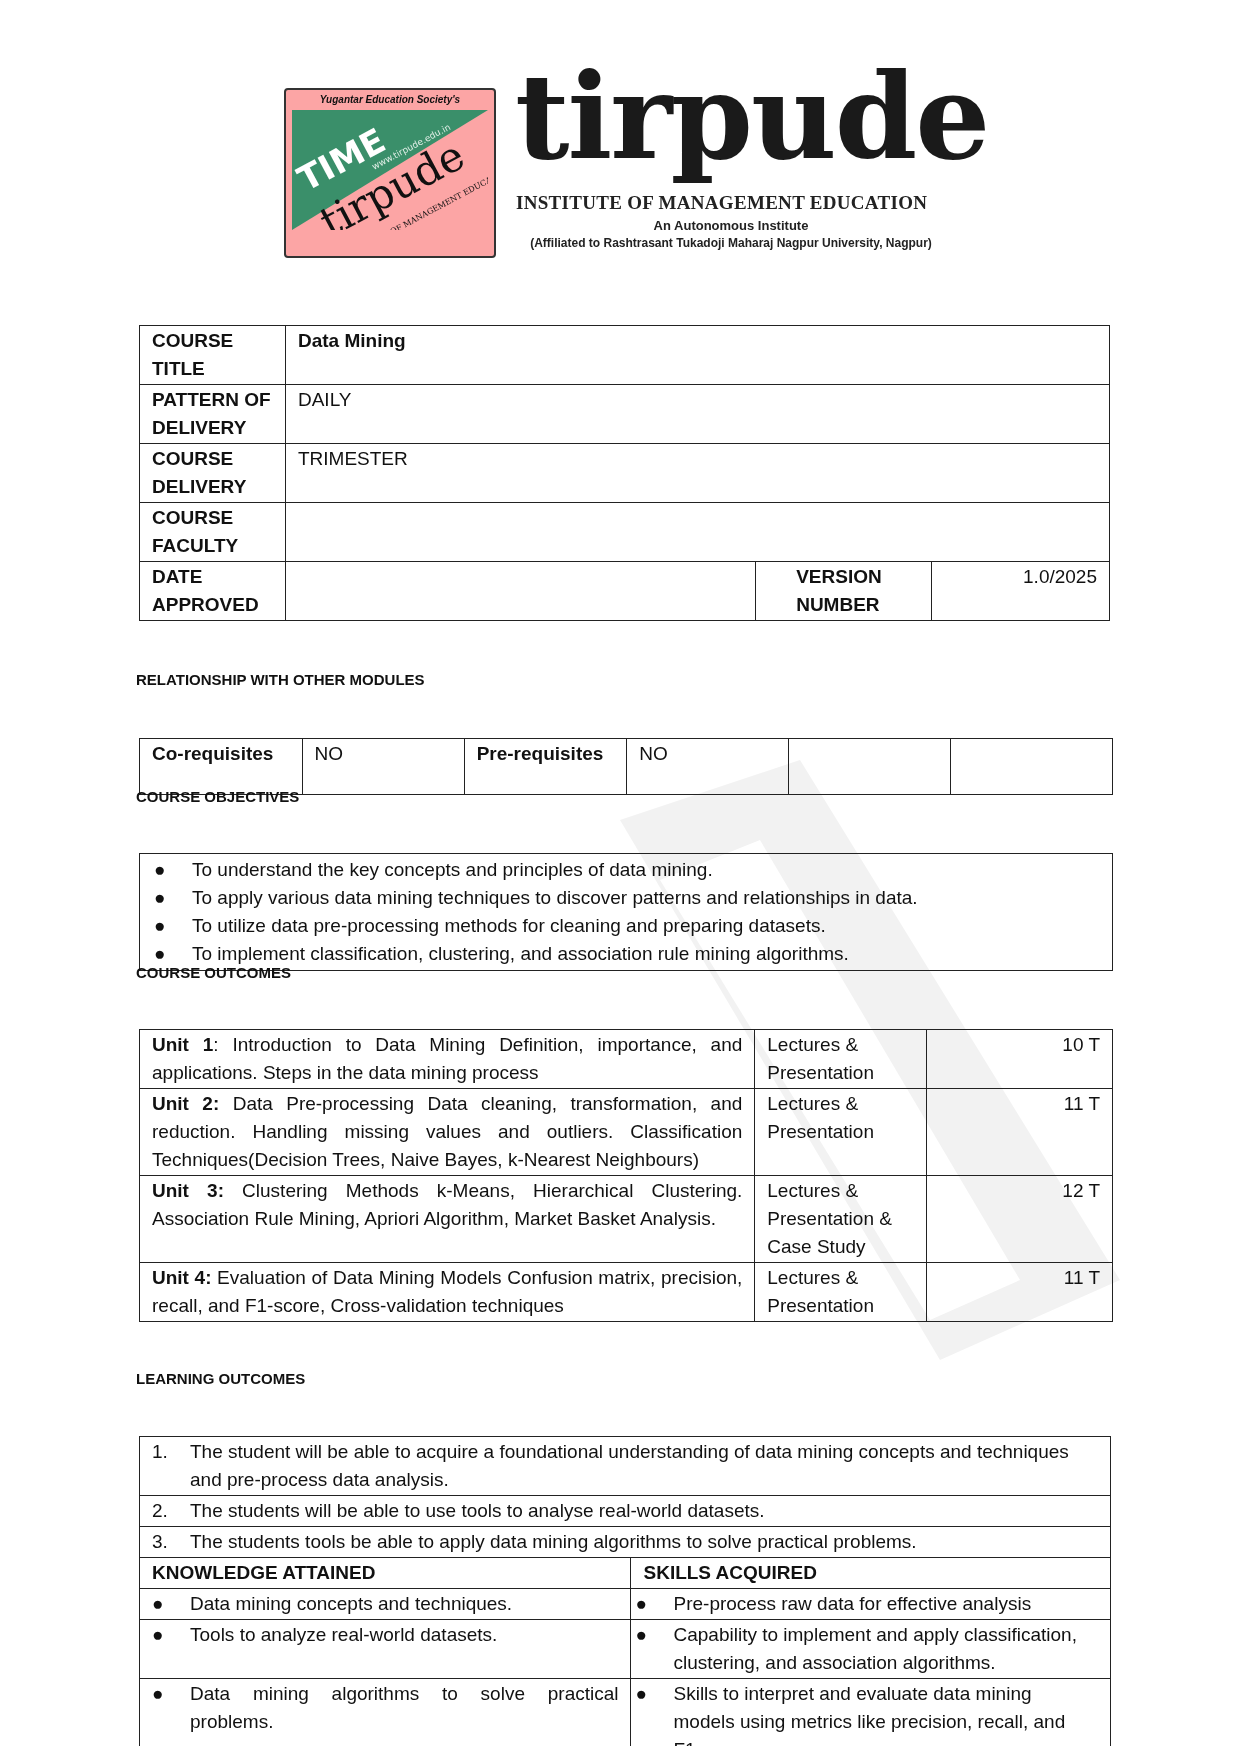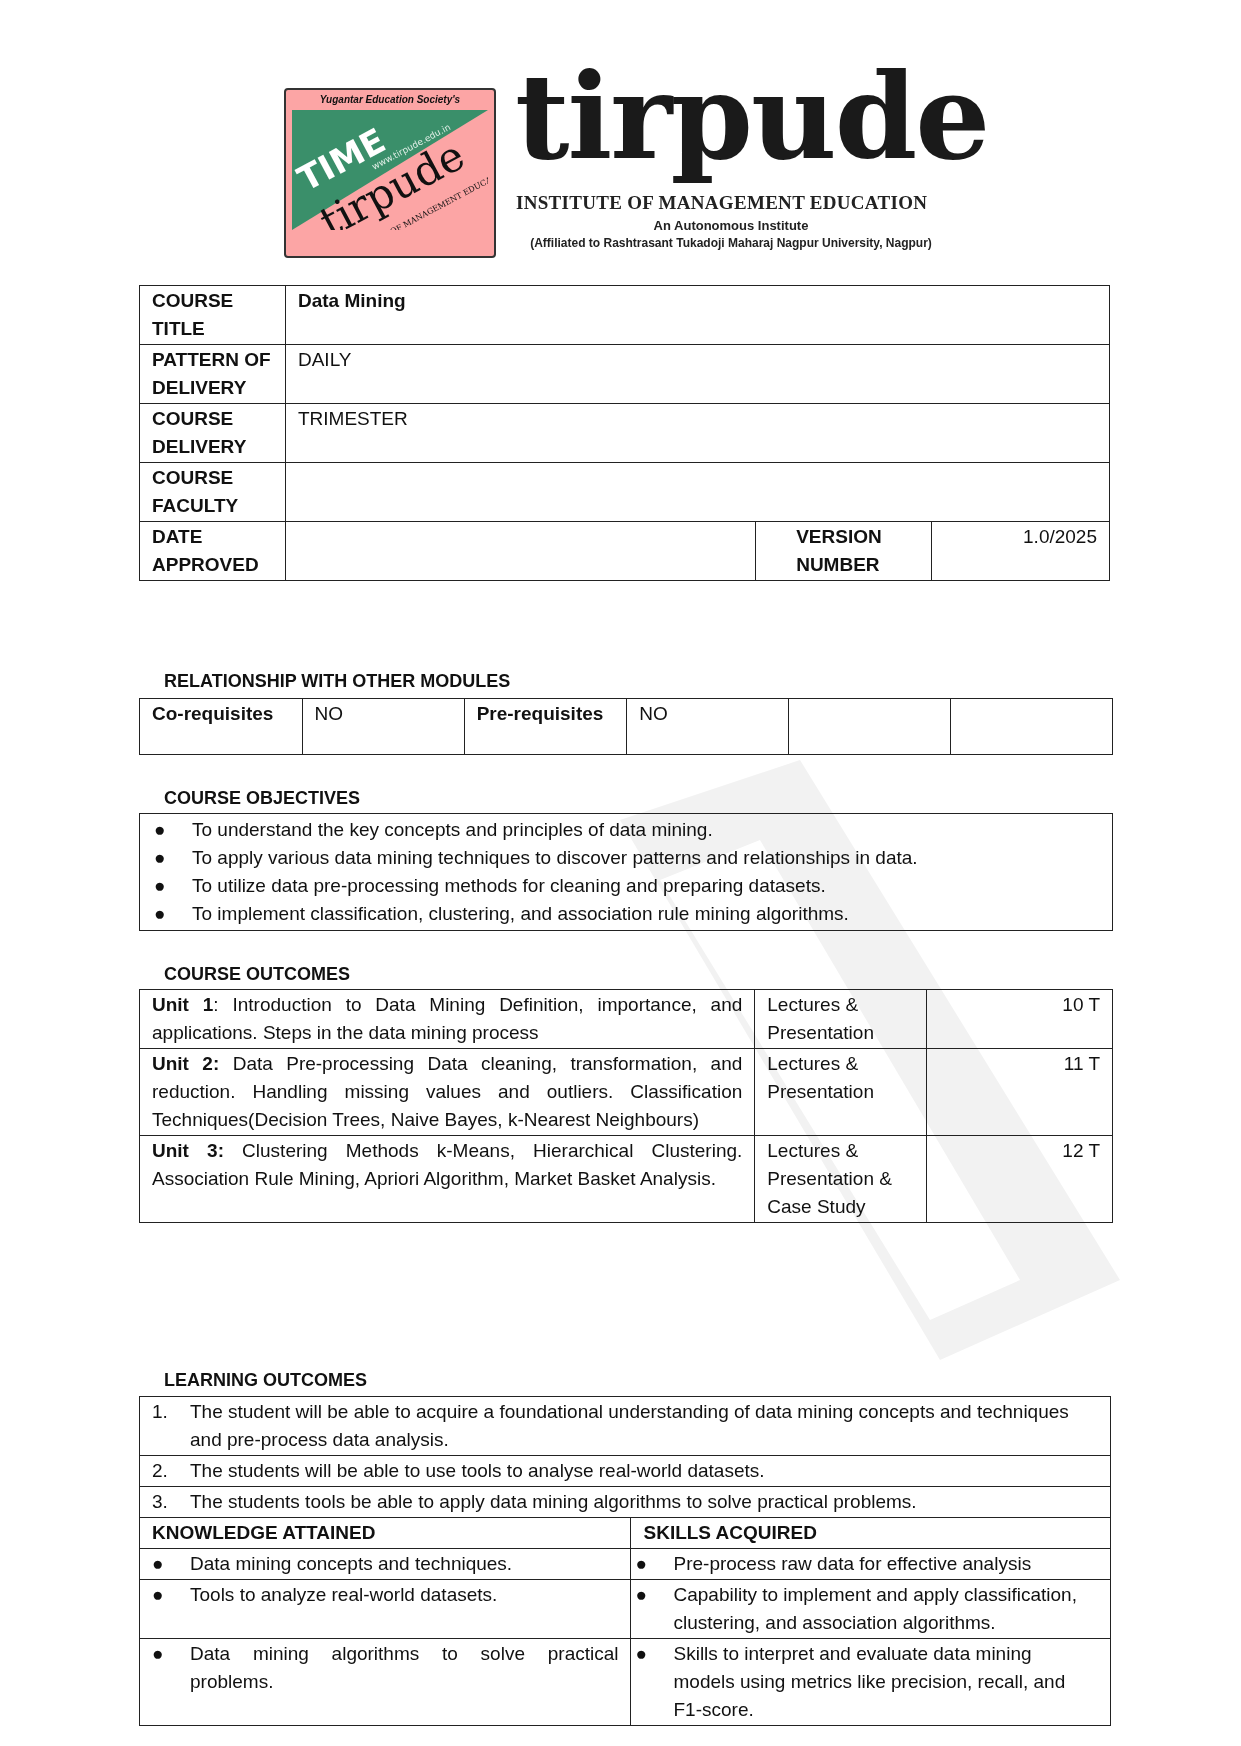"COURSE TITLE" table { margin-top: none -> 40px }
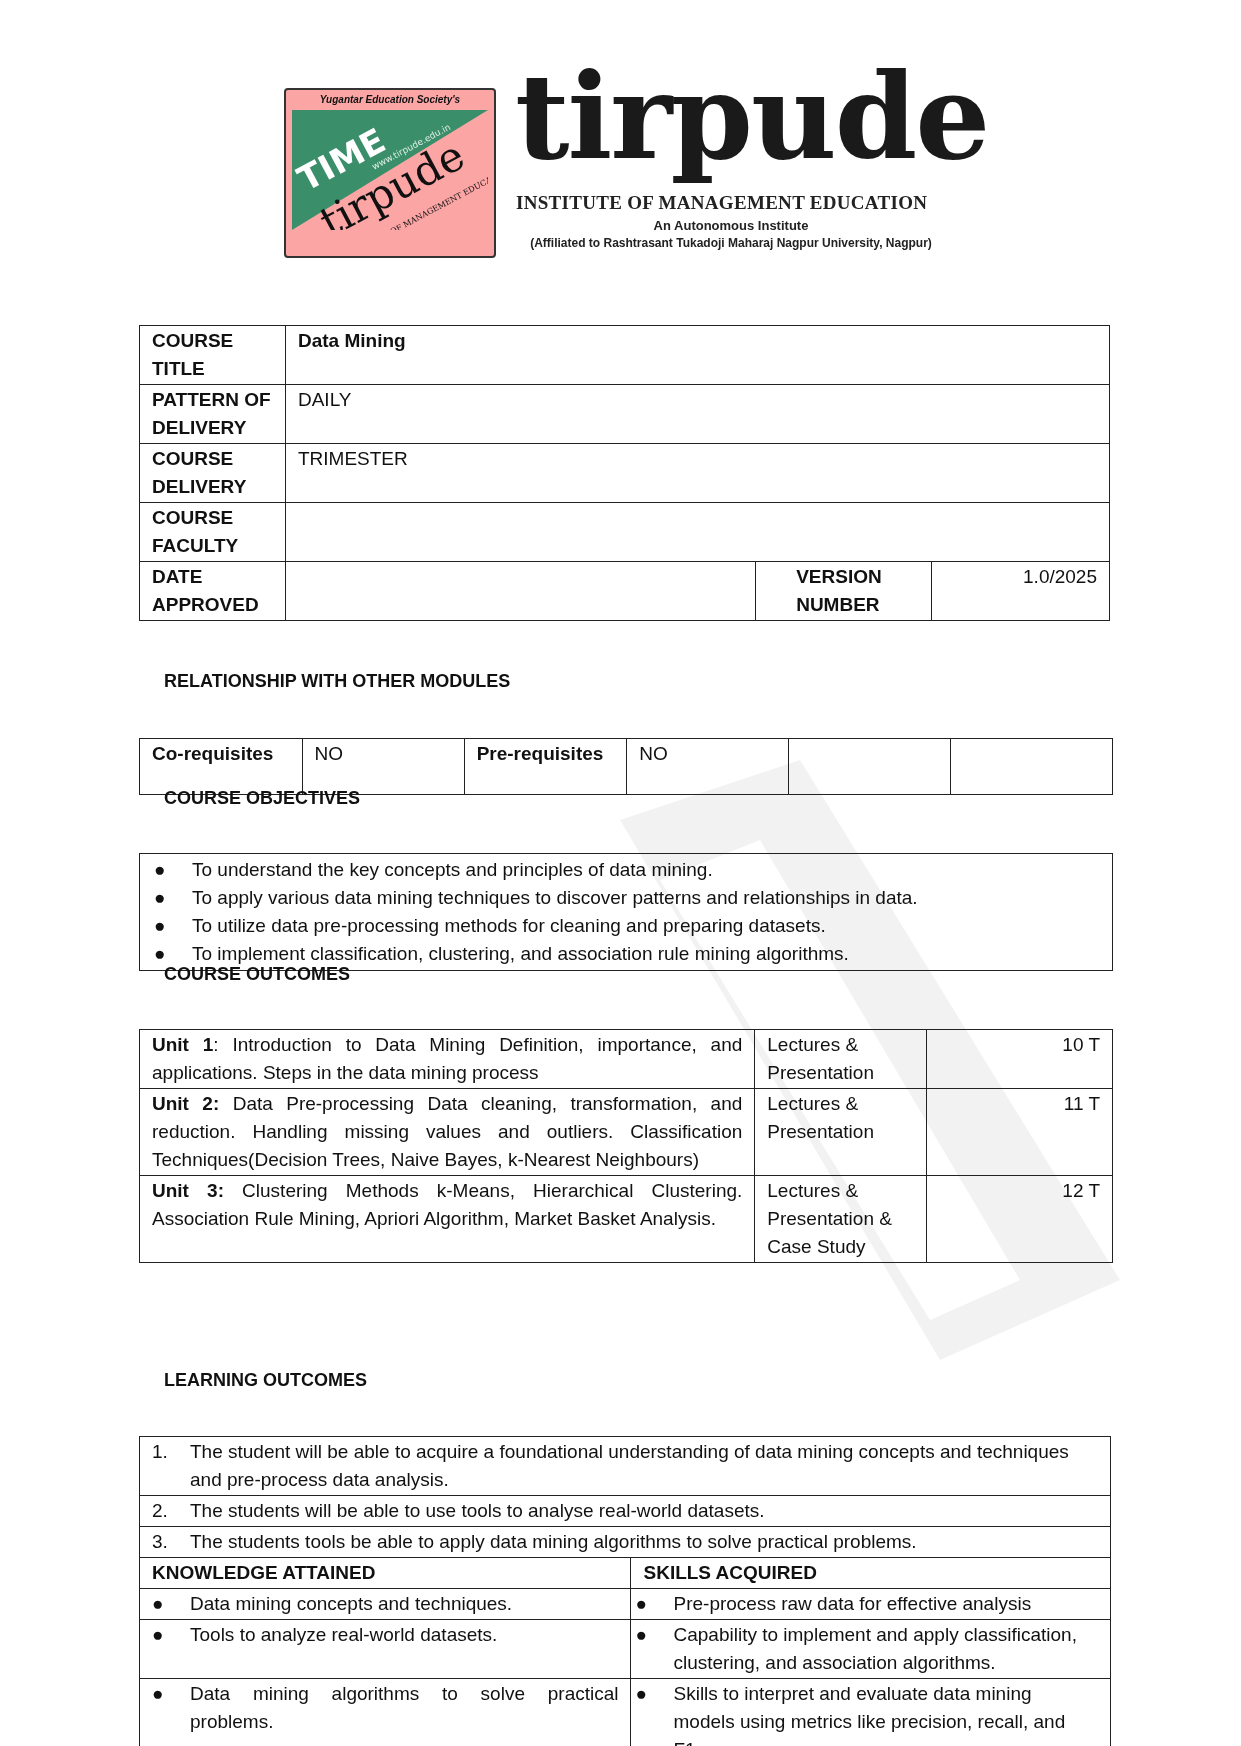"RELATIONSHIP WITH OTHER MODULES" .sec { font-size: 18px -> 15px; left: 164px -> 136px }
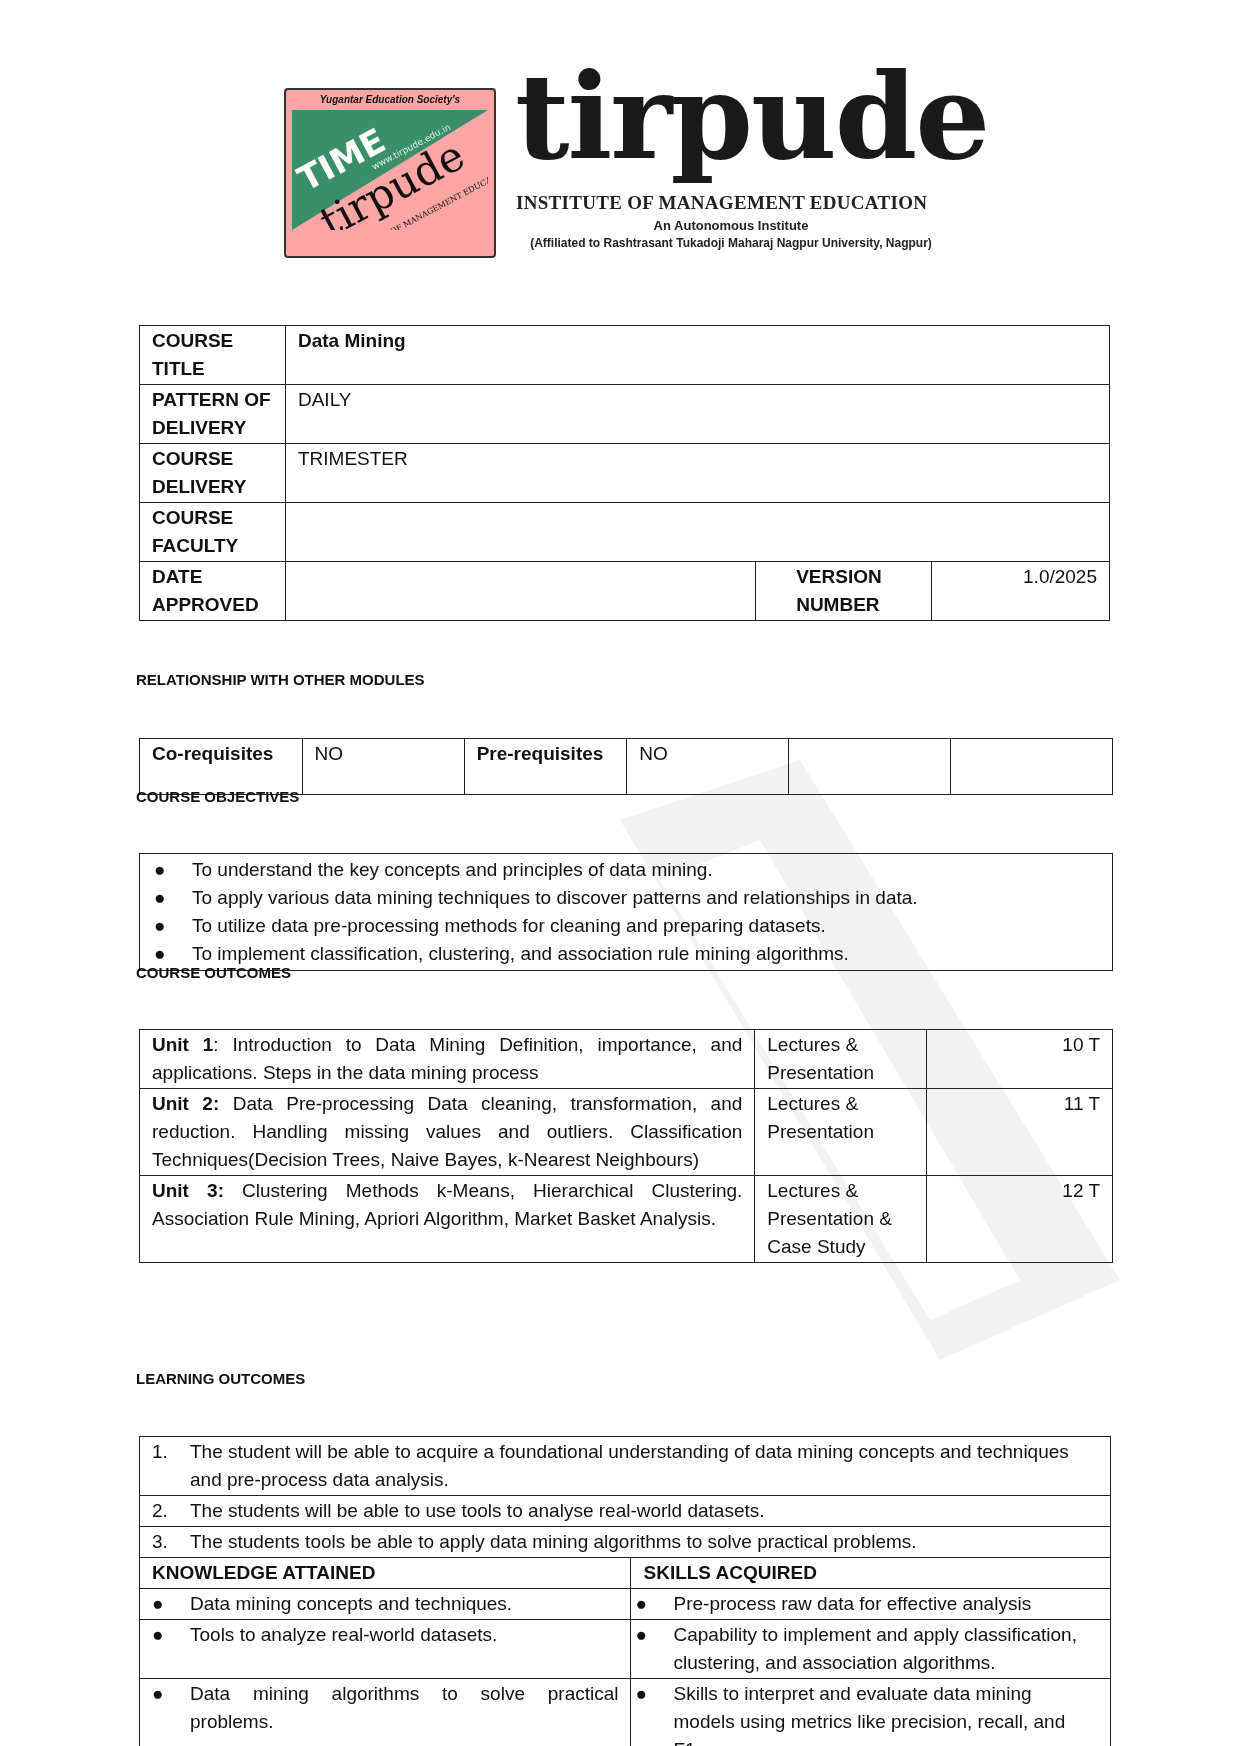"Unit 4: Evaluation of Data" tr { html: none -> <tr> <td><span>Unit 4:</span><span> </span><span>Evaluation of Data Mining Models Confusion matrix, precision, recall, and F1-score, Cross-validation techniques</span></td> <td>Lectures &amp; Presentation</td> <td>11 T</td> </tr> }
